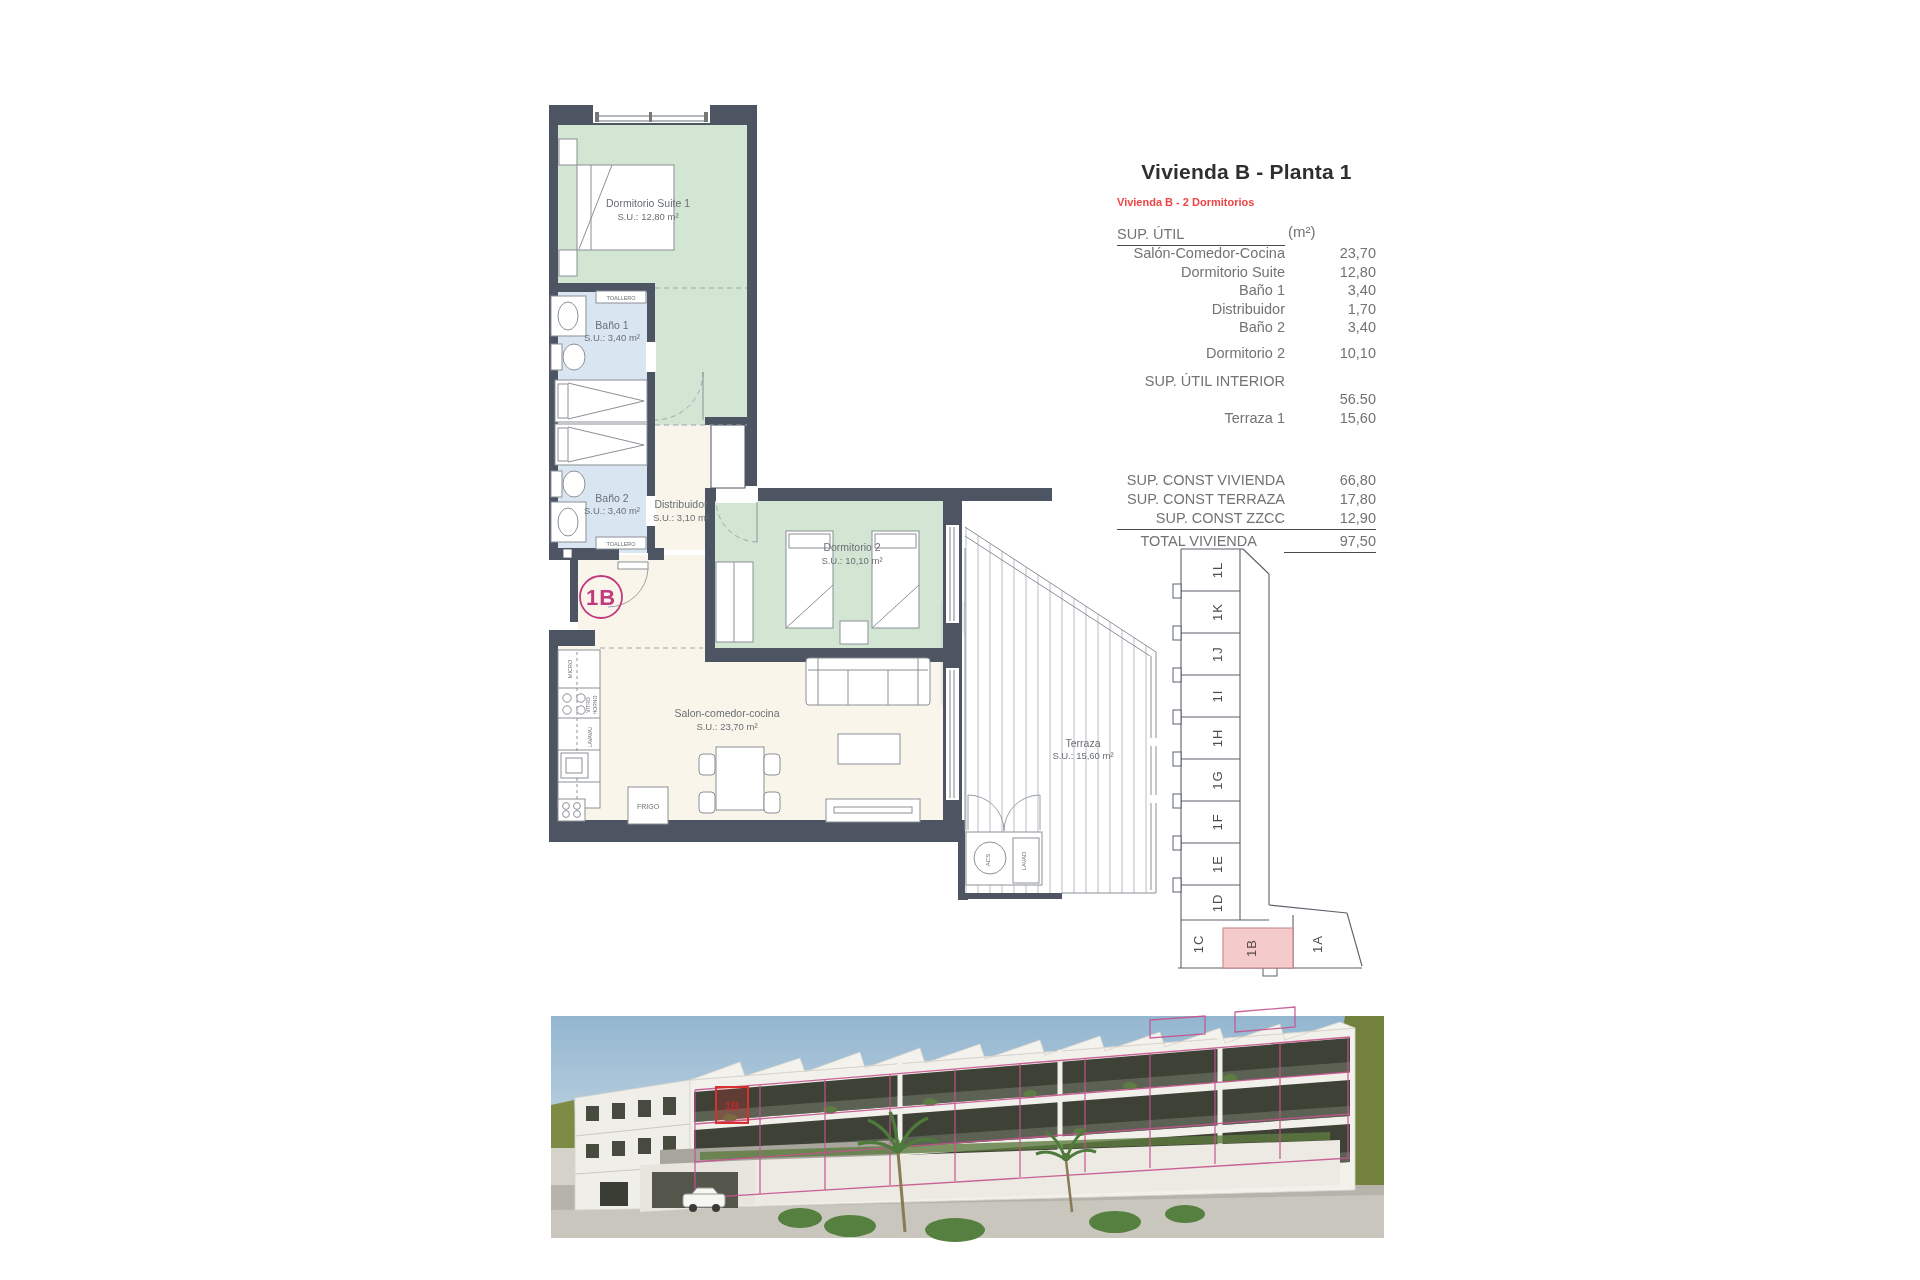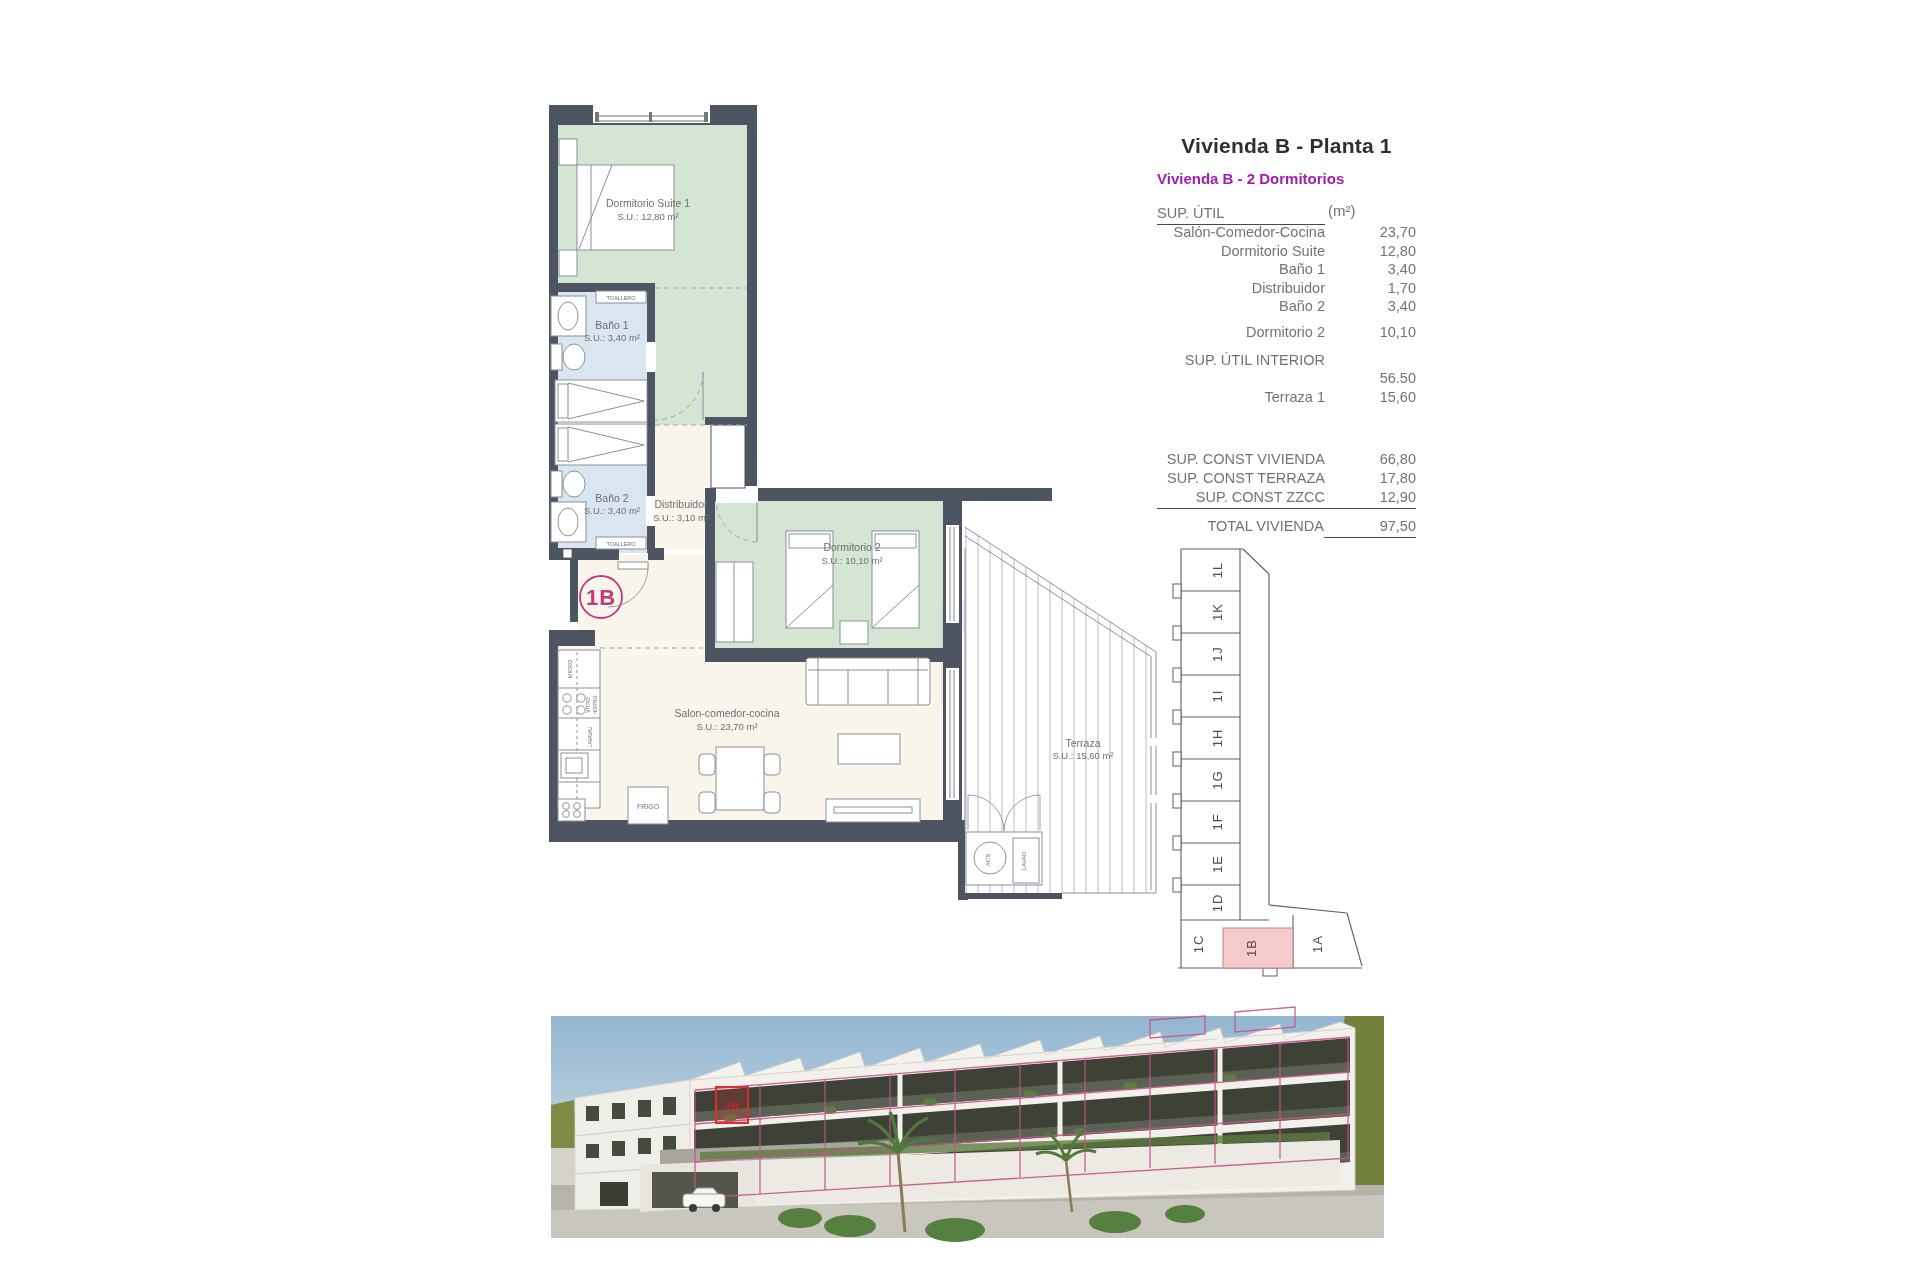"Vivienda B - Planta 1" .panel { margin-left: 40px -> none; top: 134px -> 160px }
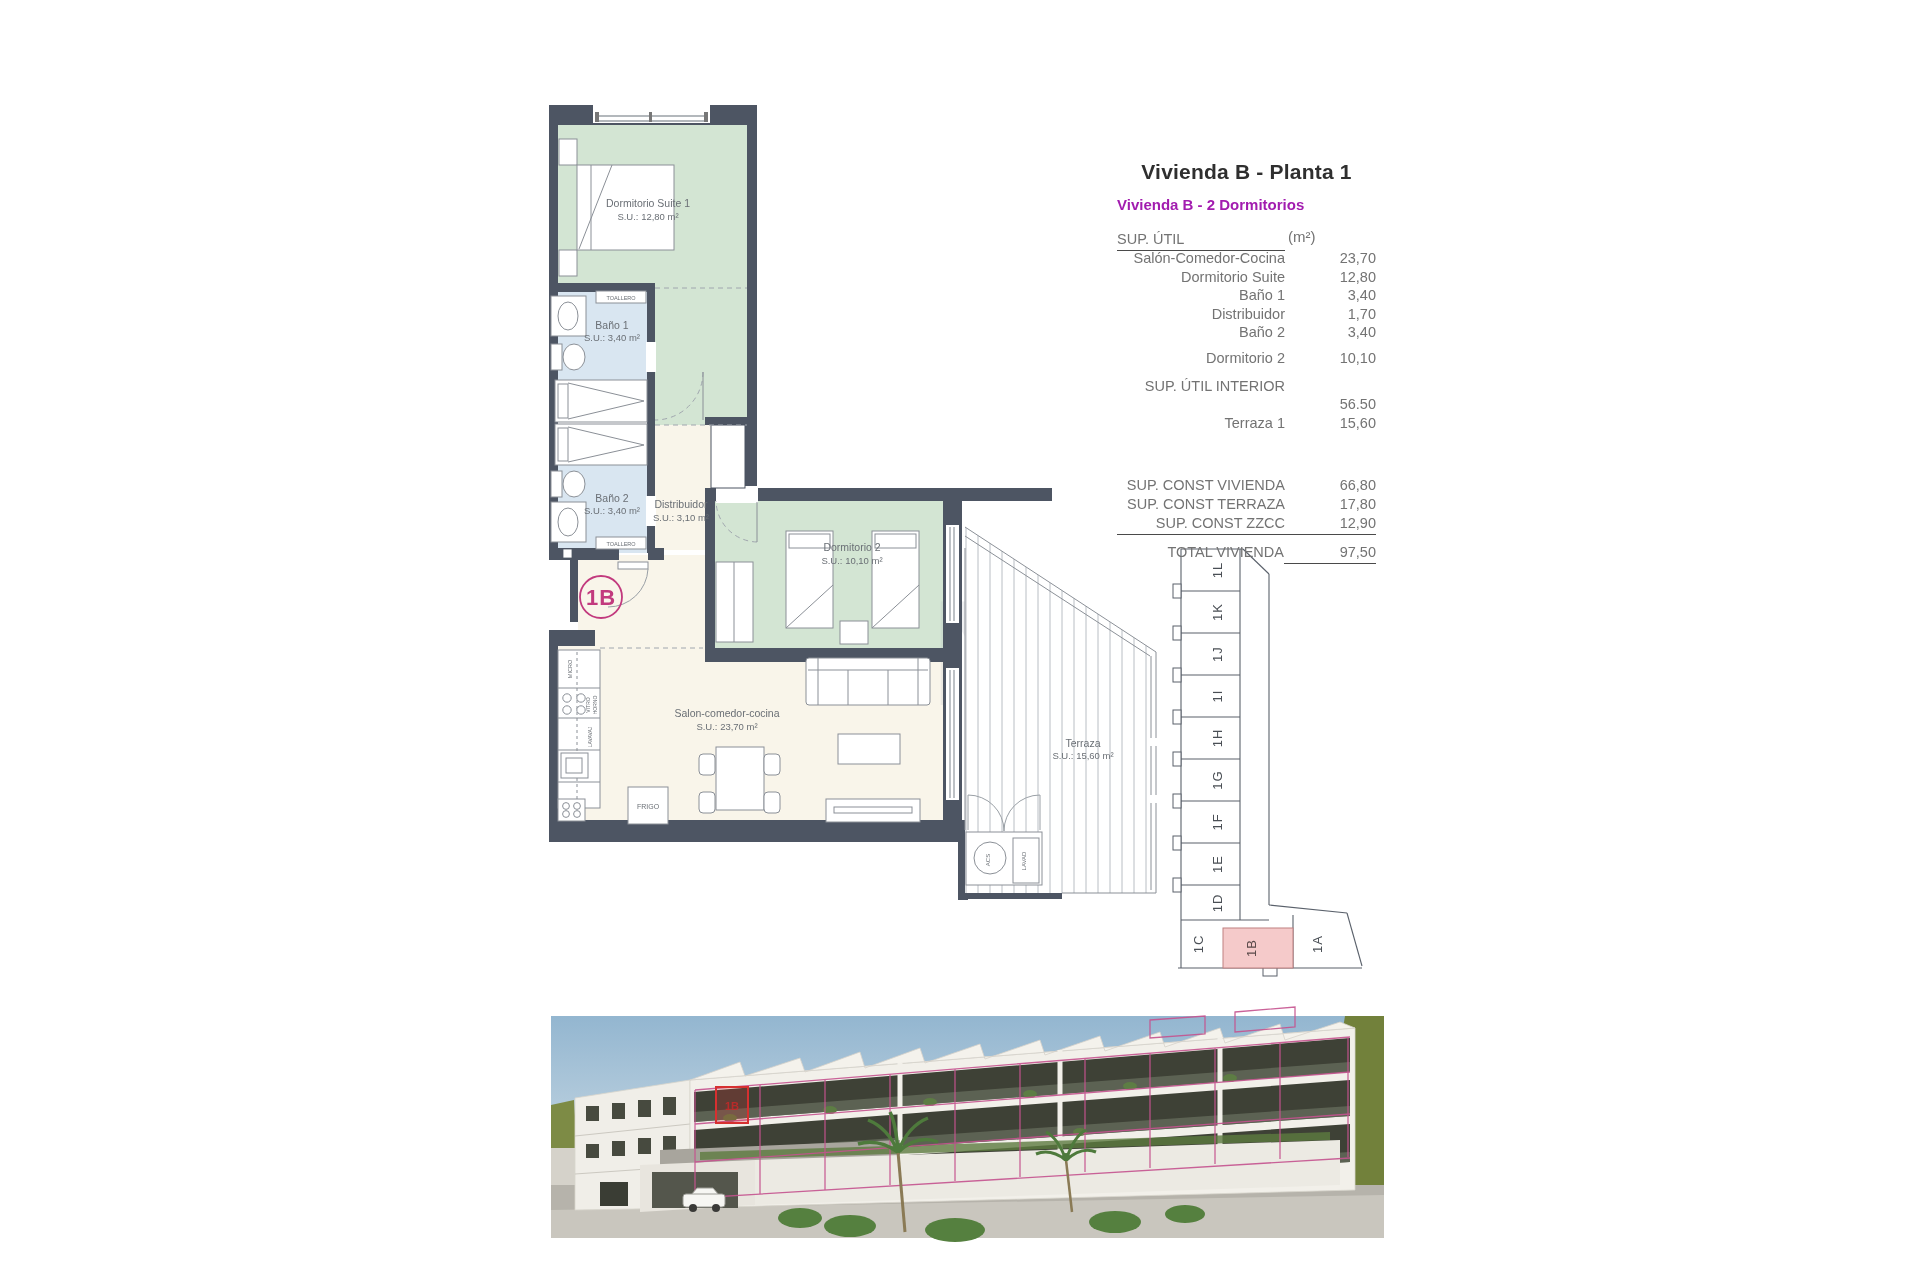"Vivienda B - 2 Dormitorios" .subtitle { color: #a21caf -> #ef4444; font-size: 15px -> 11px }
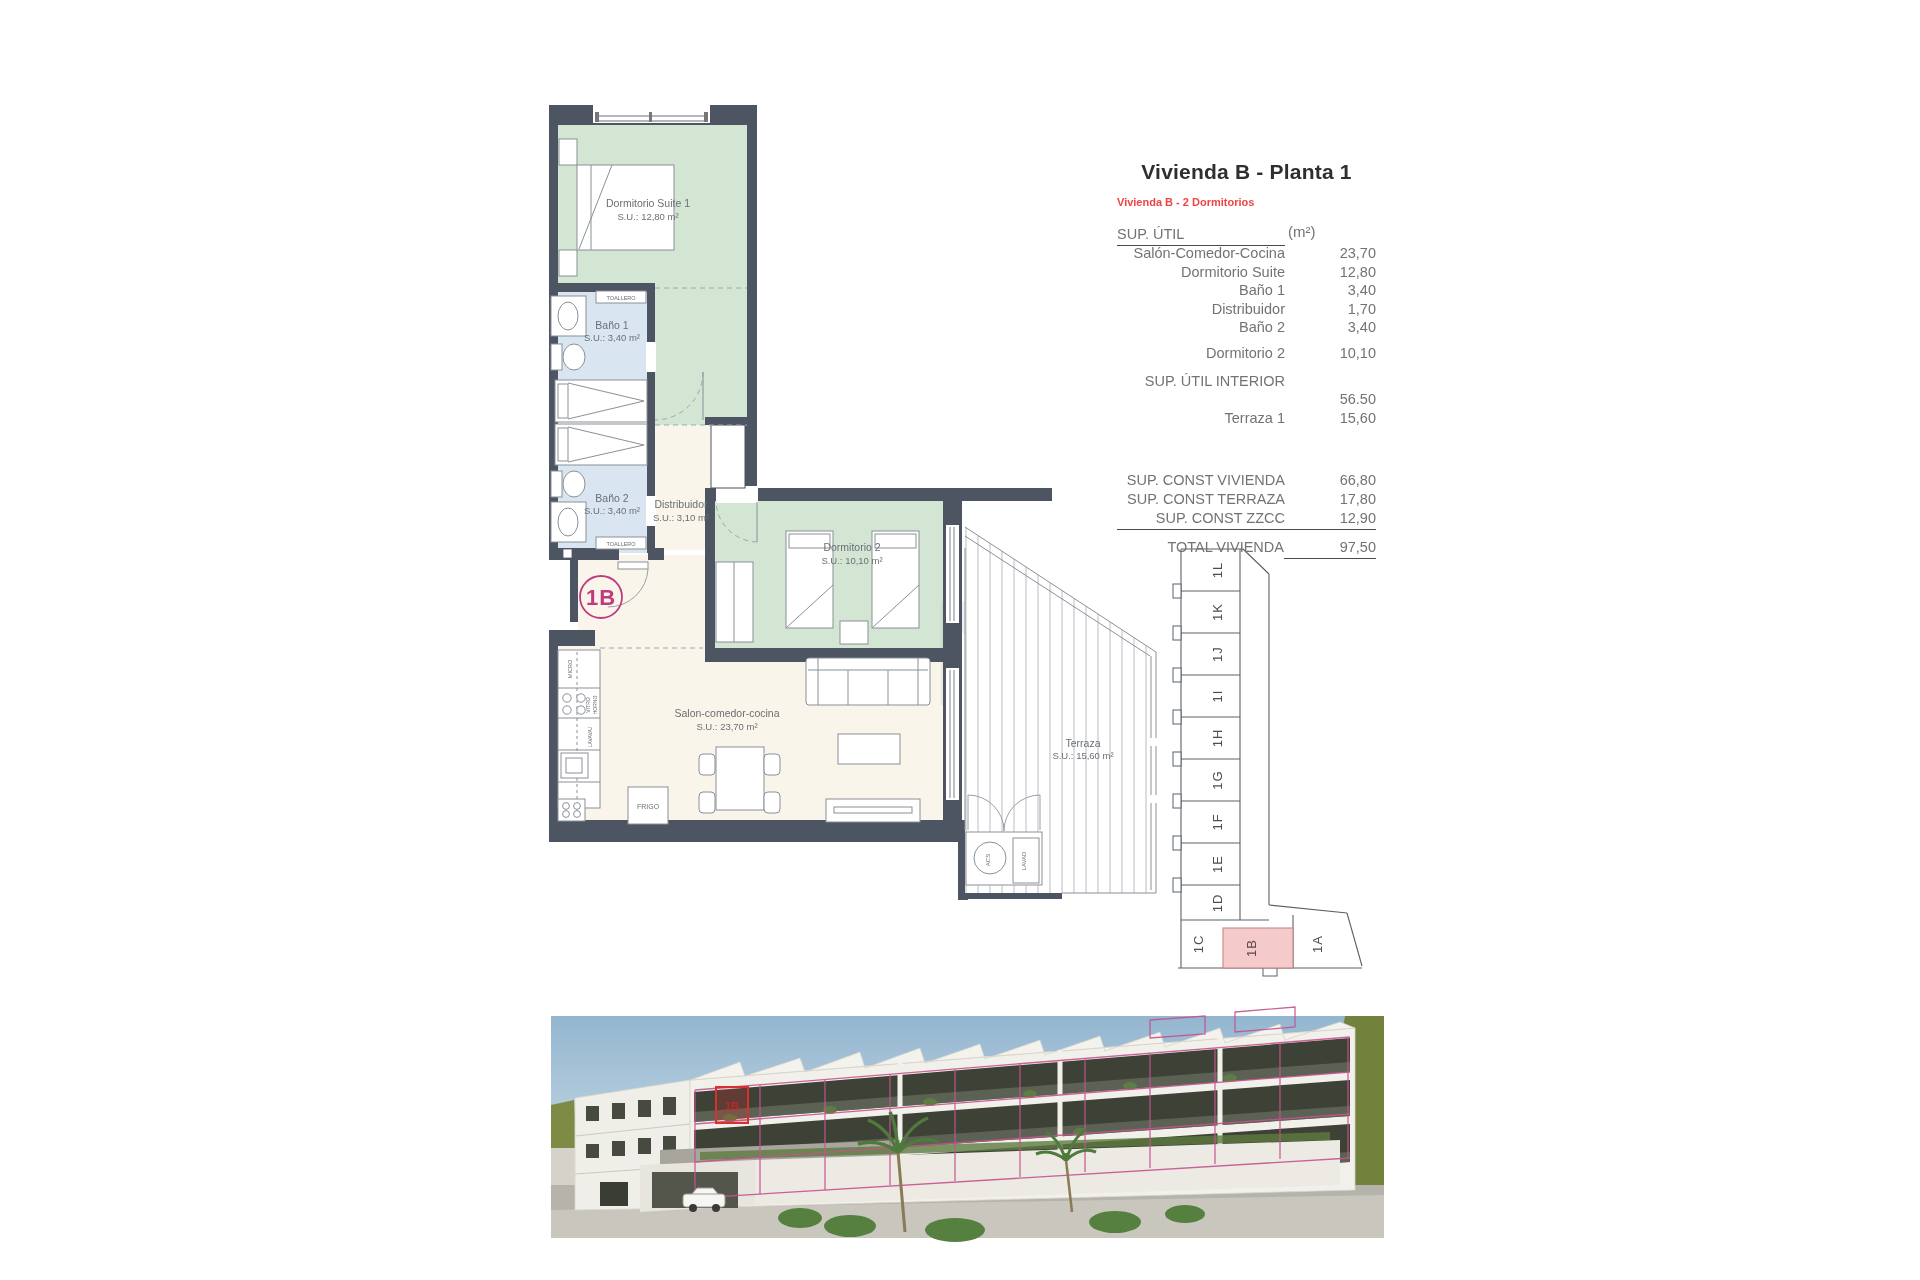"TOTAL VIVIENDA" .total-row { gap: none -> 27px; padding-top: 8px -> 2px }
